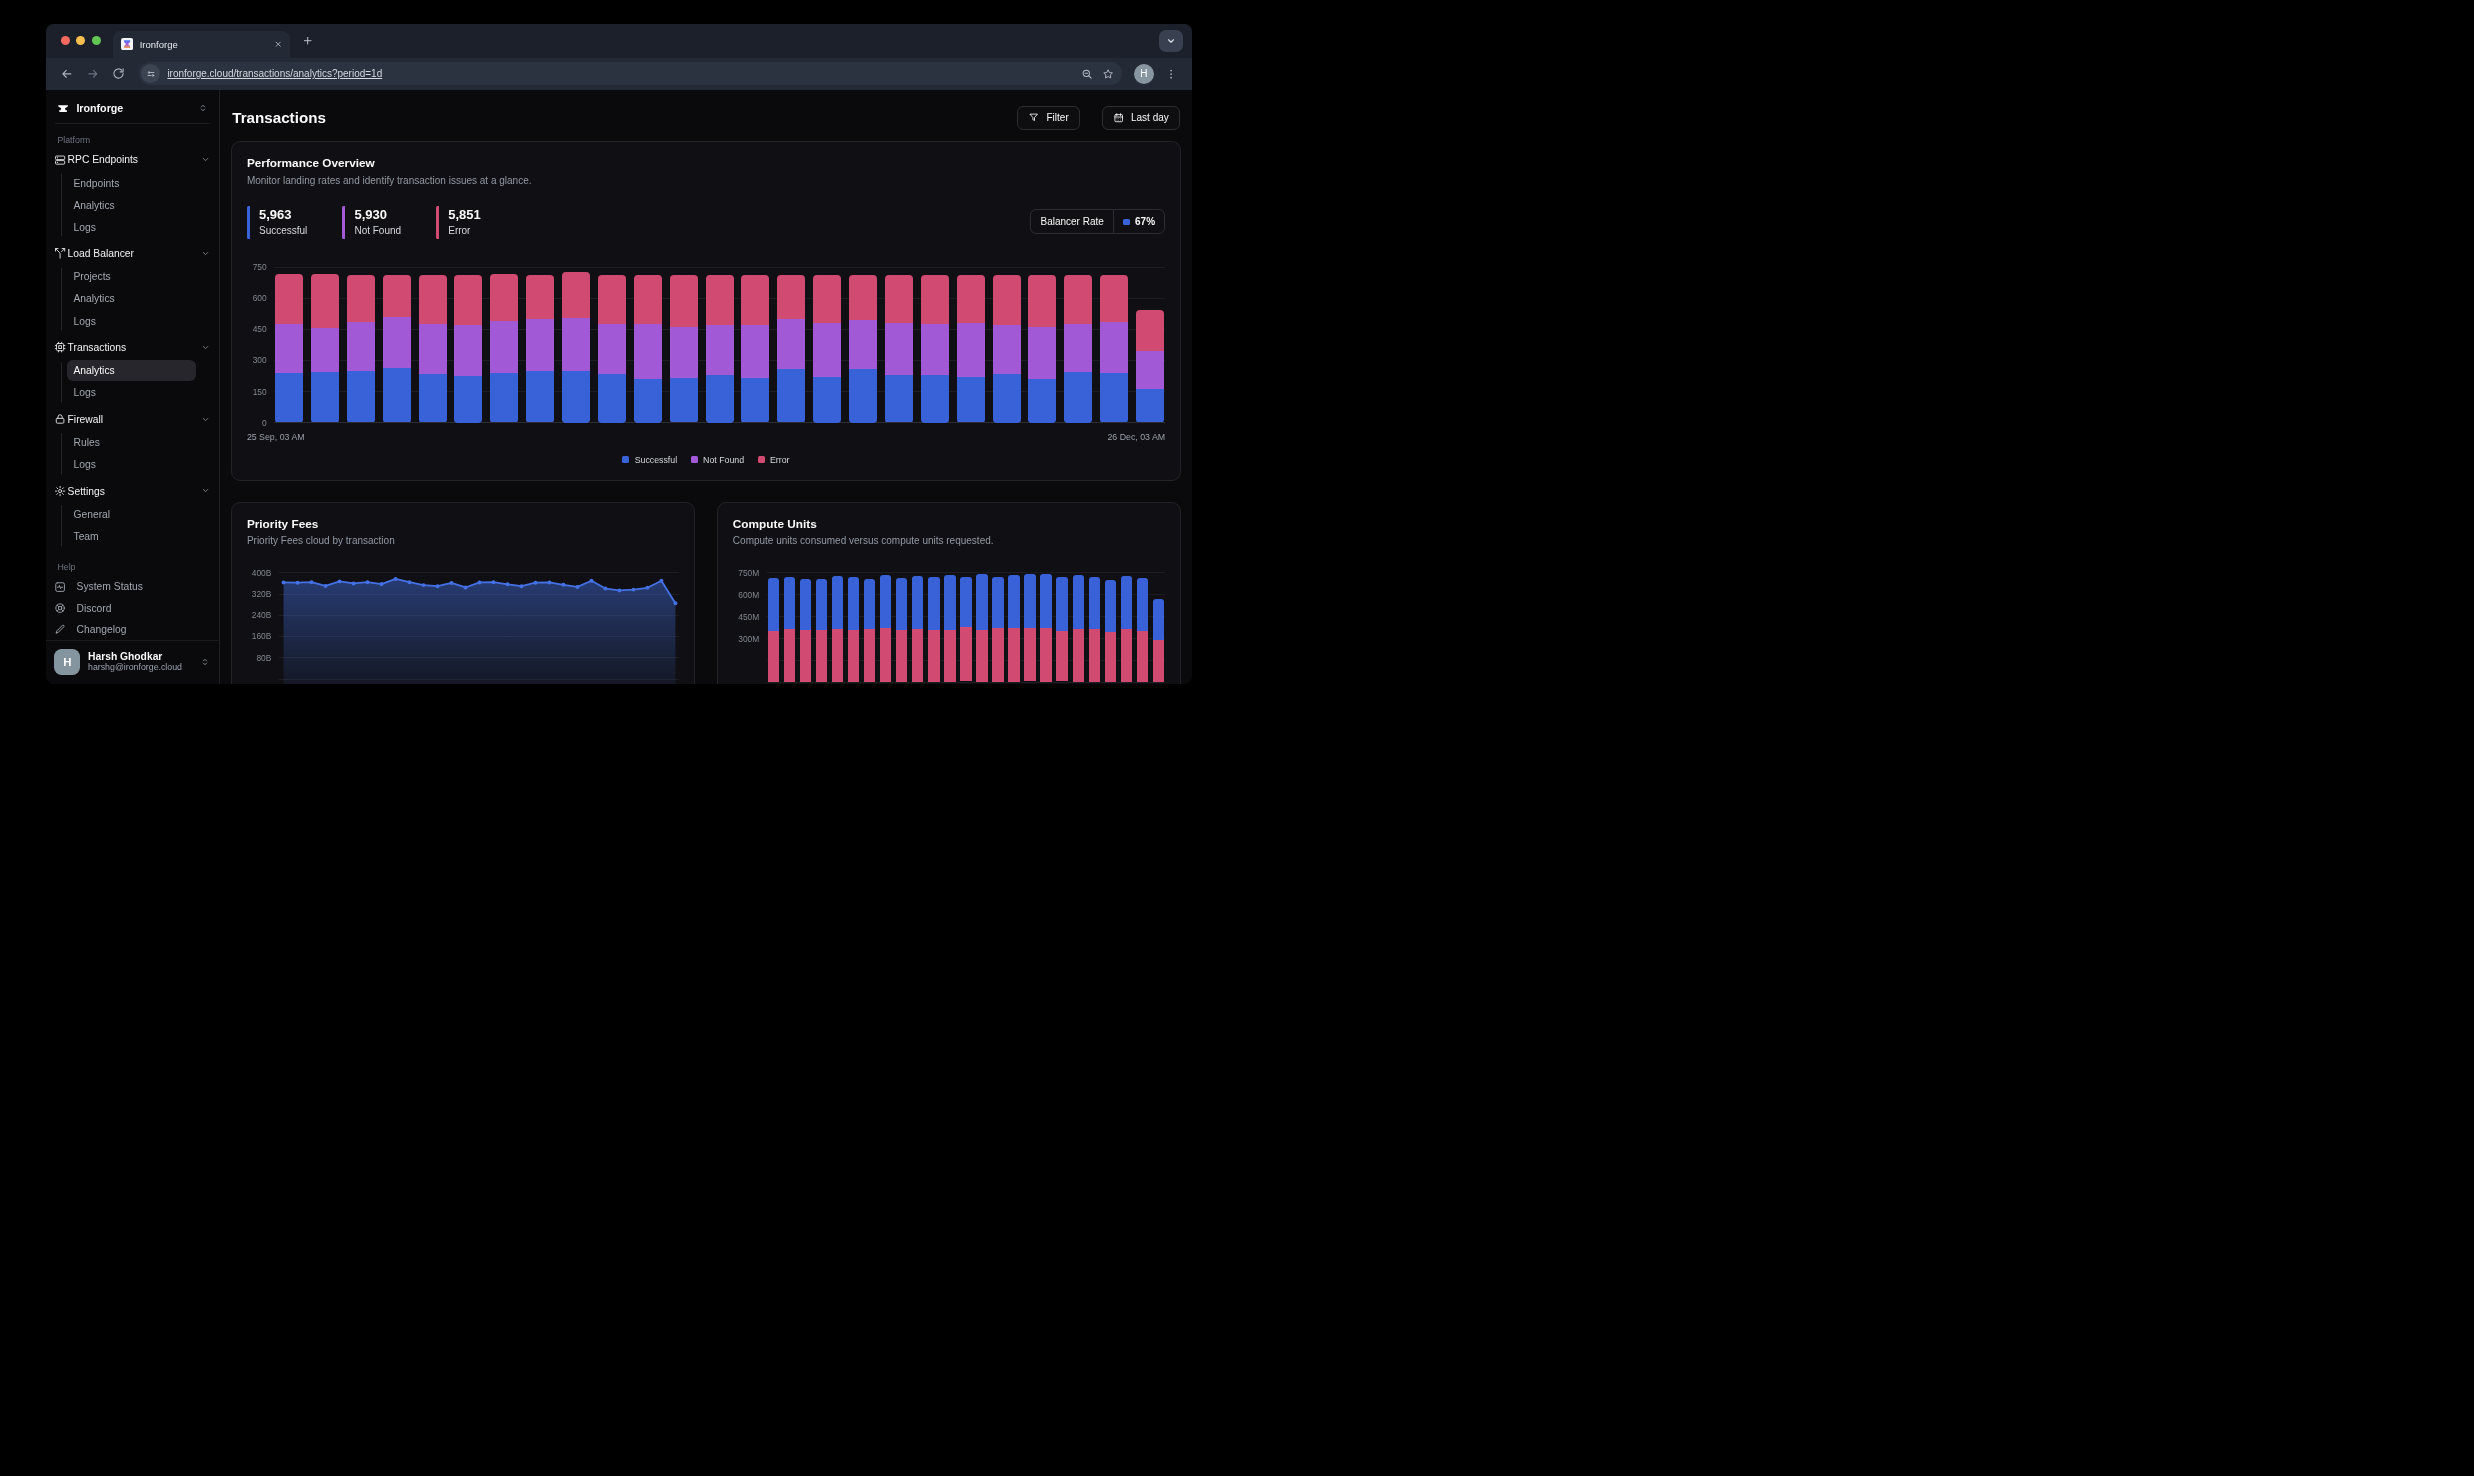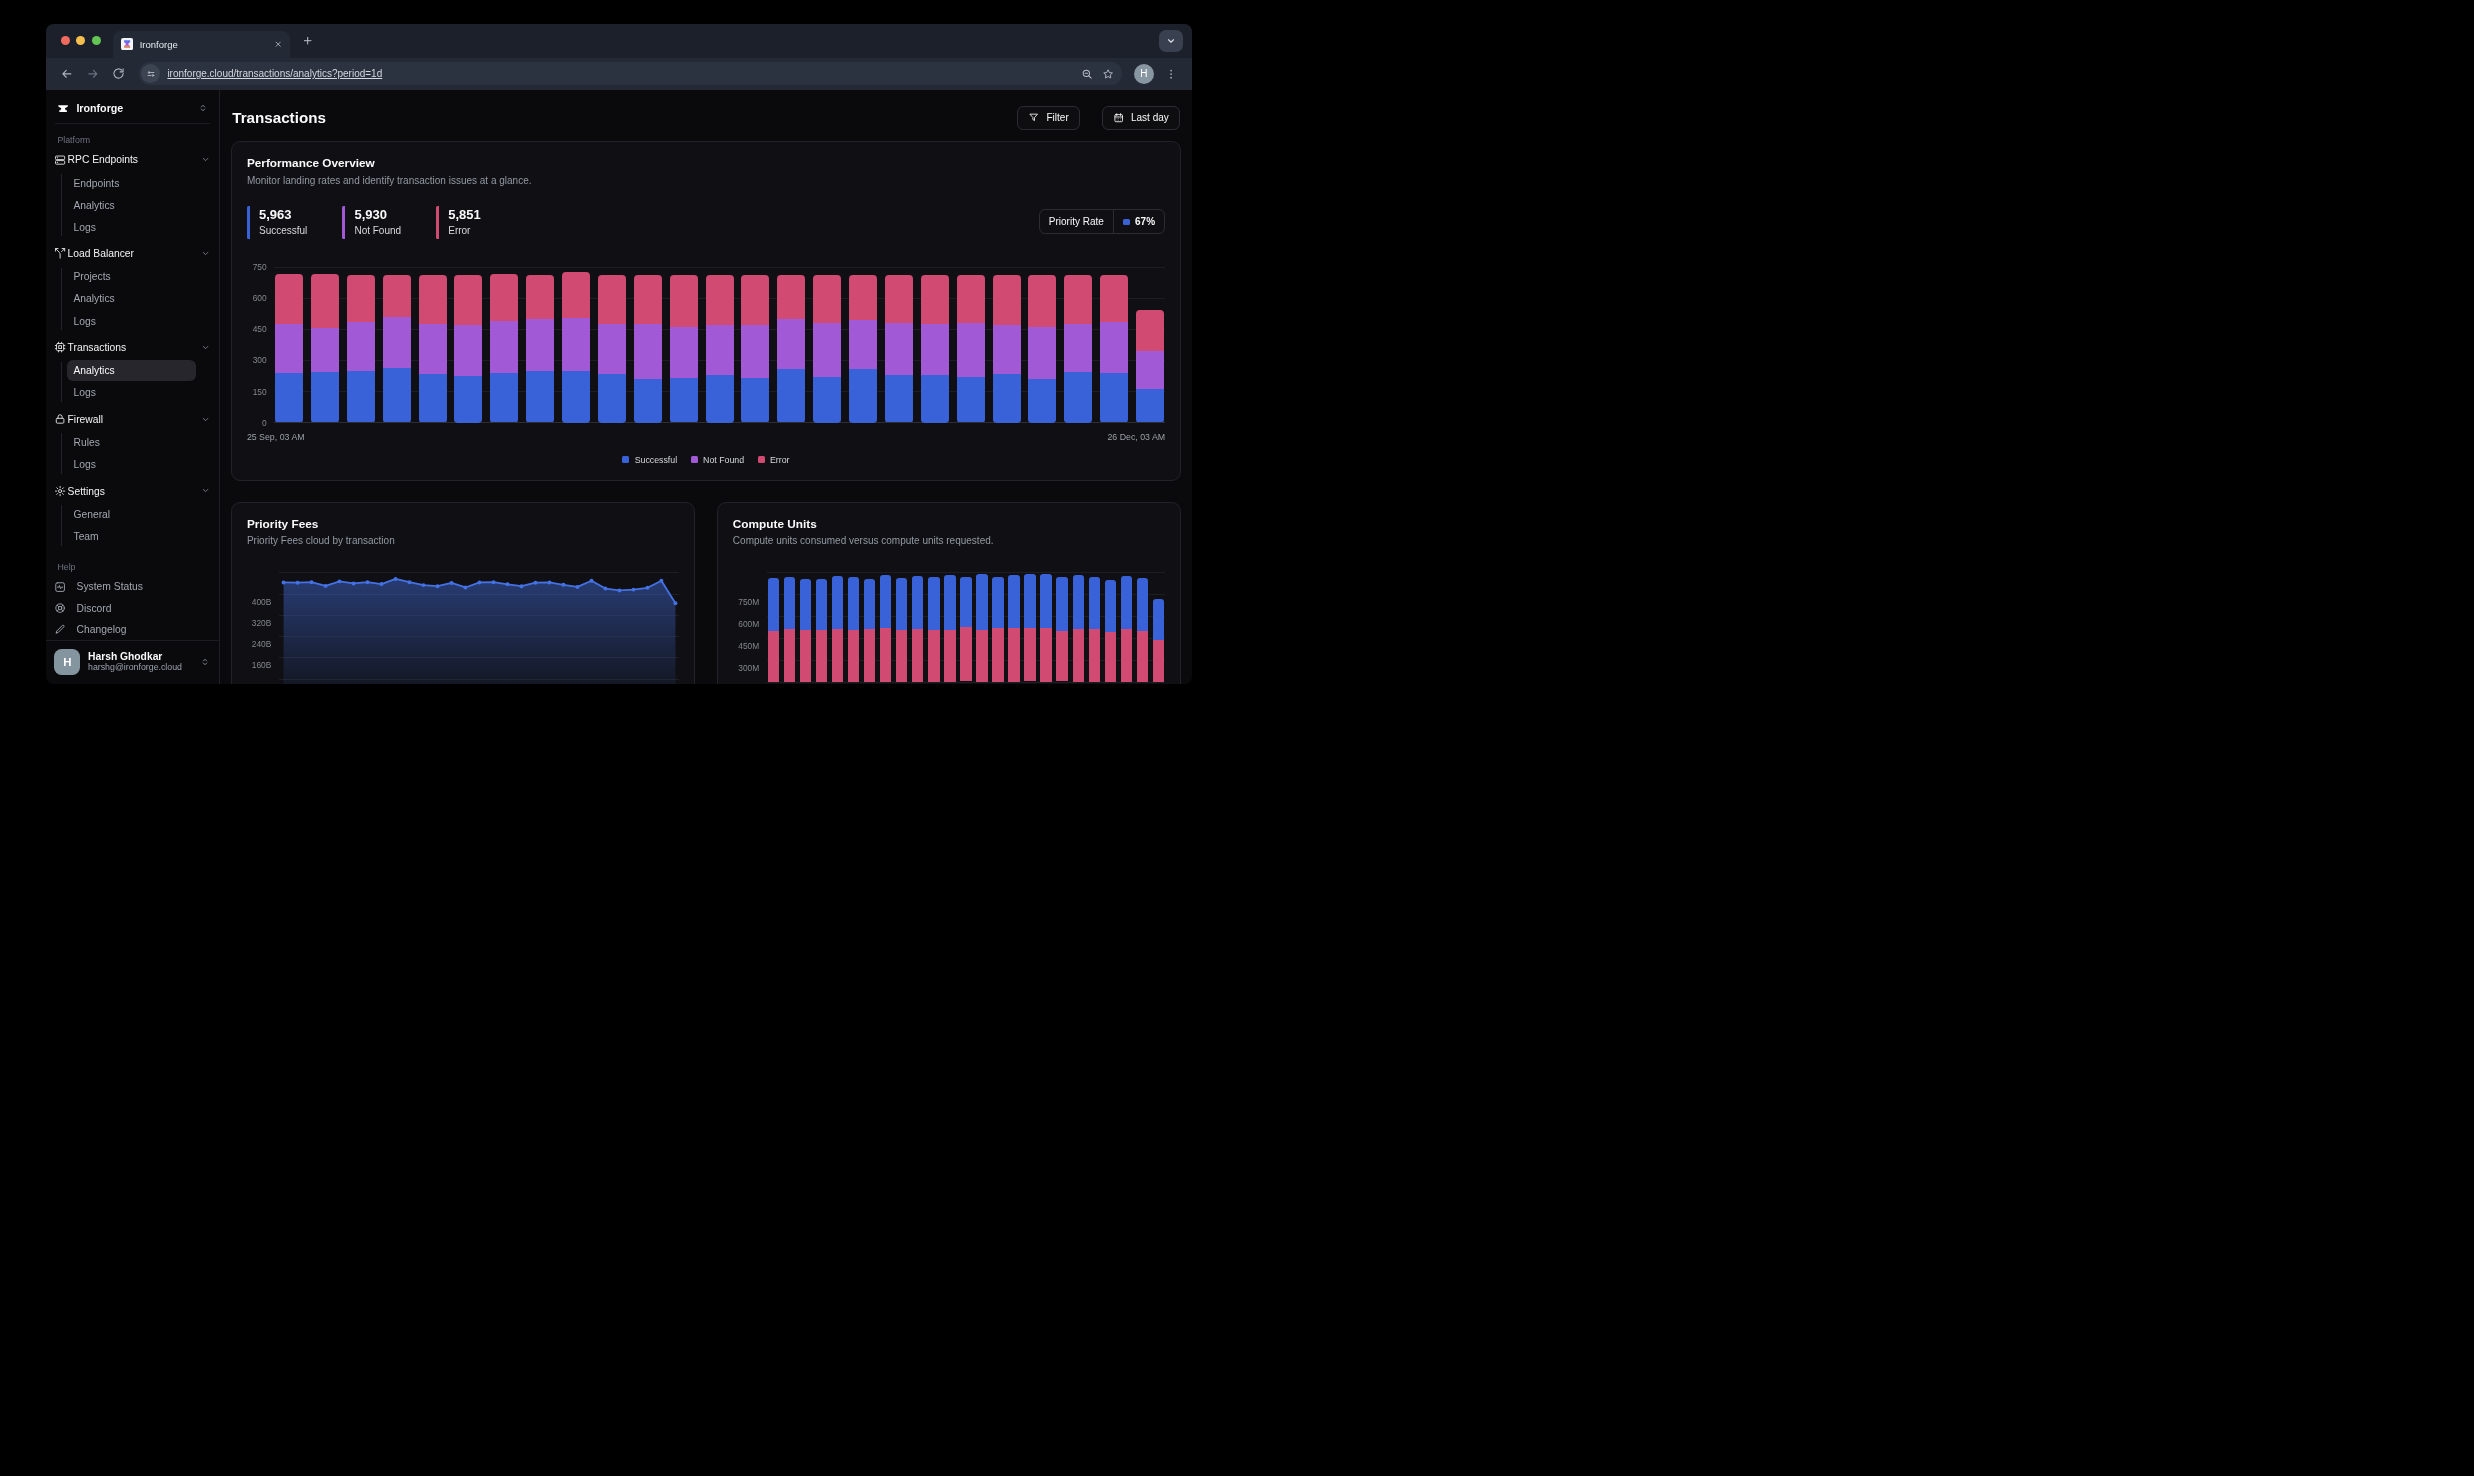"Priority Rate" span.chip-left { text: Priority -> Balancer }
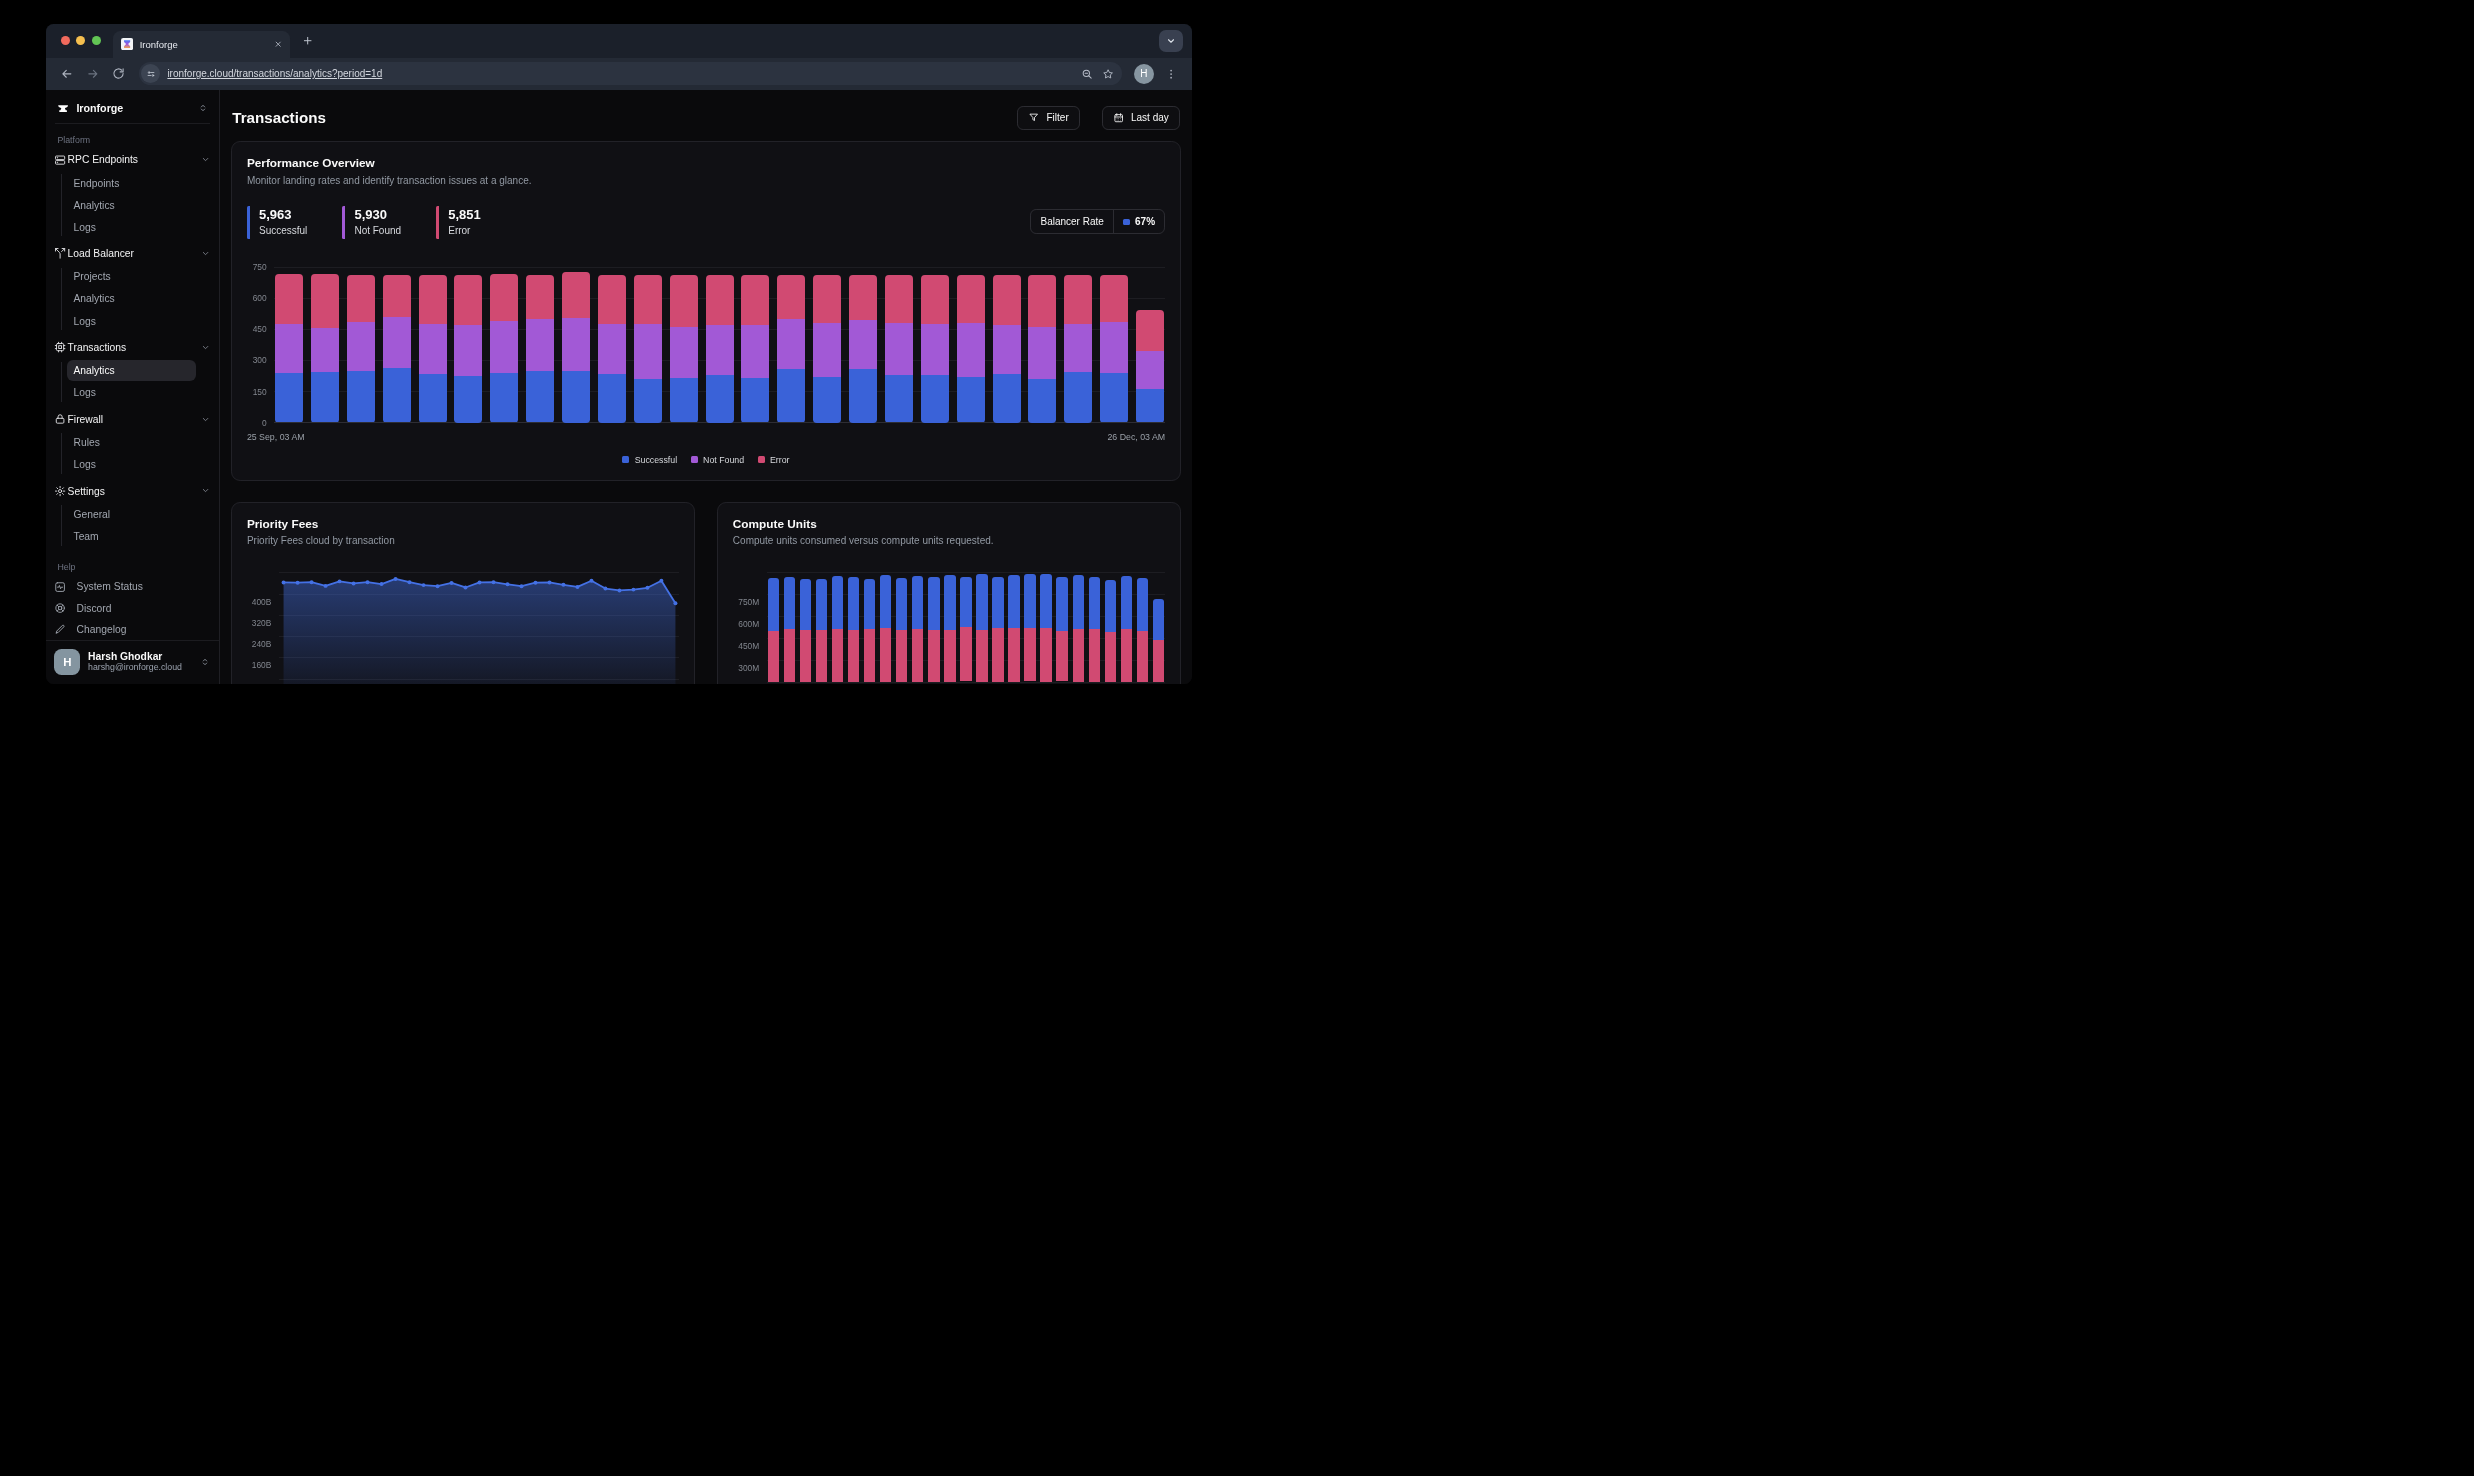"750" .ylab { margin-top: 29px -> none }
